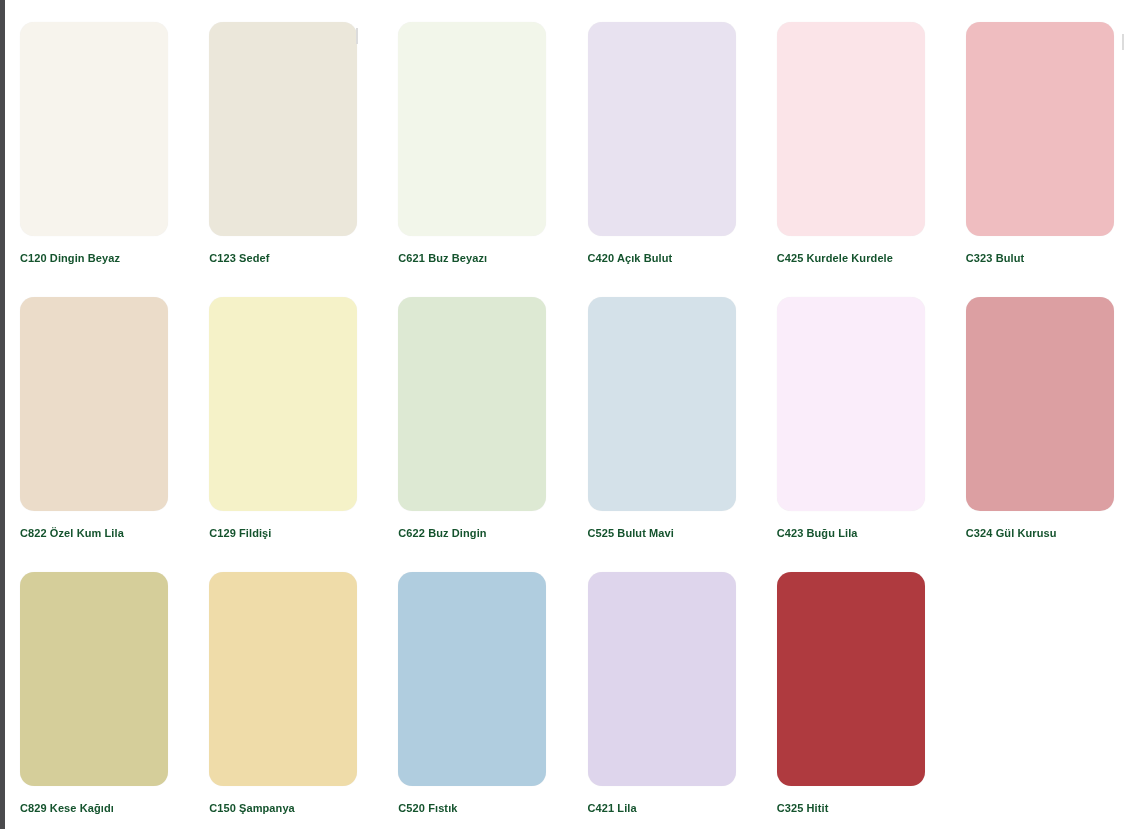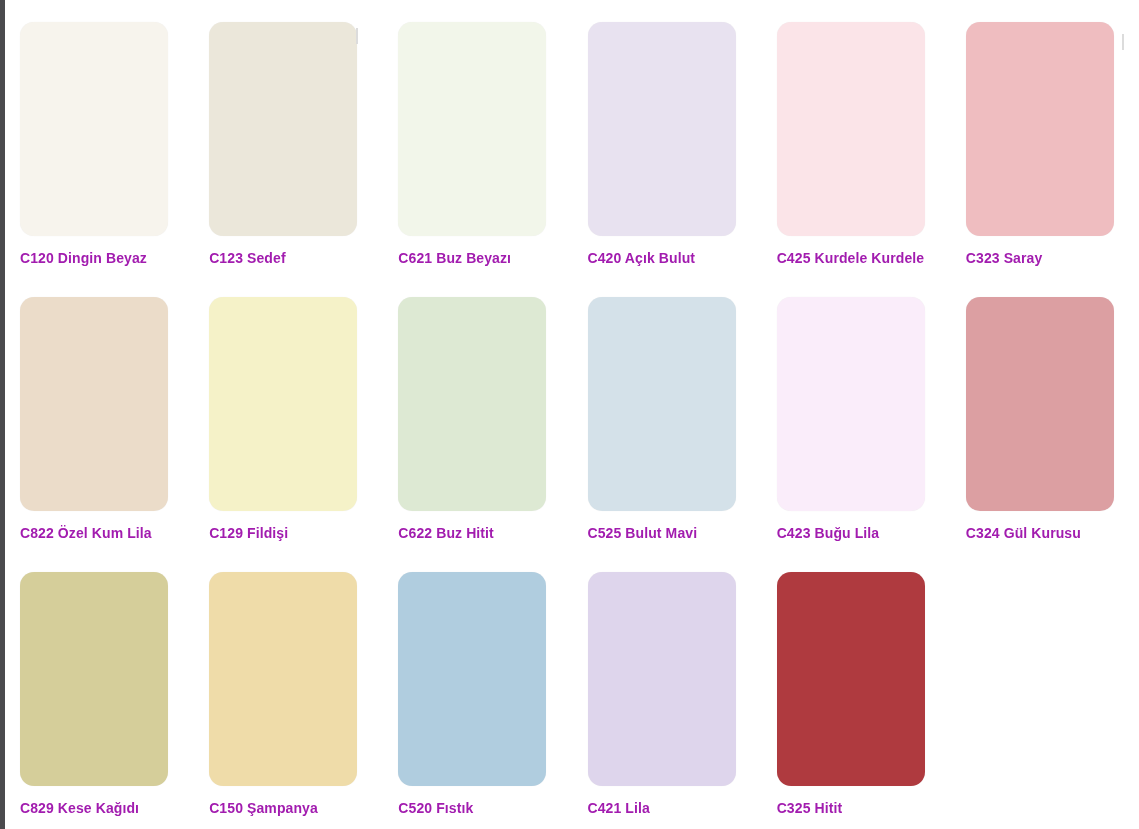"C120 Dingin Beyaz" .swatch-label { color: #a21caf -> #14532d; font-size: 14px -> 11px }
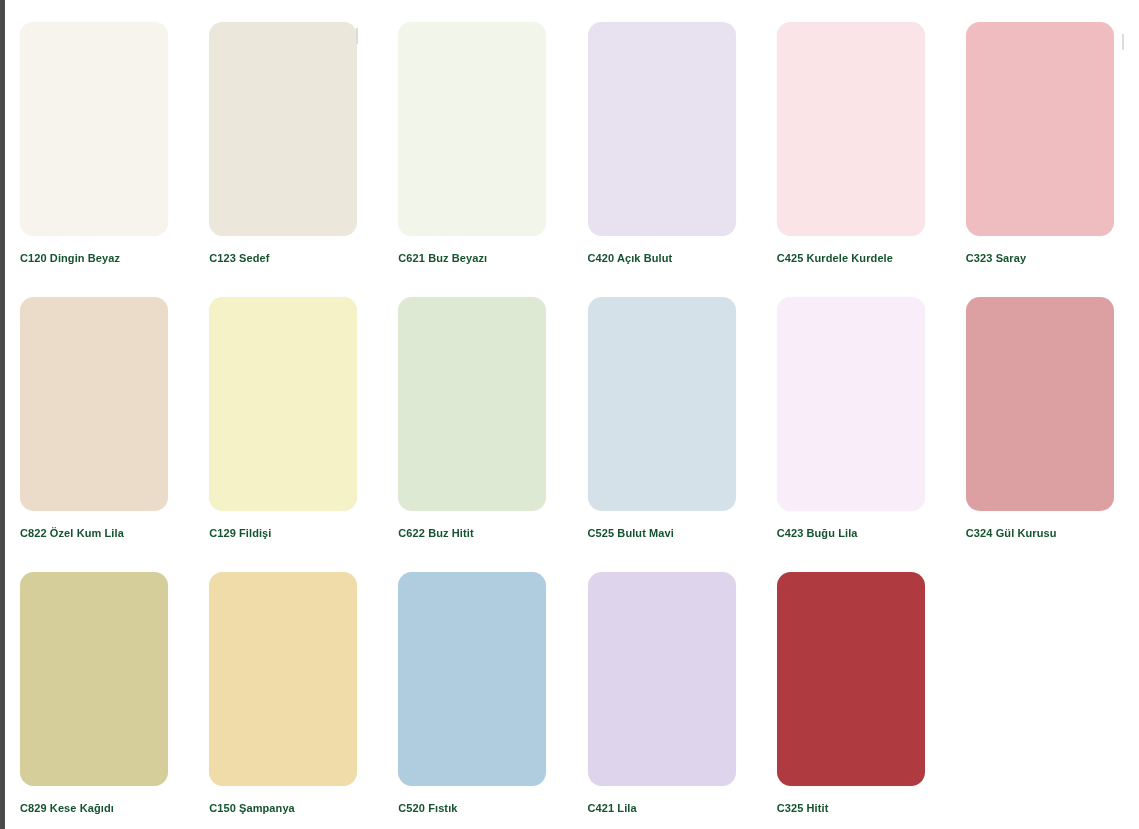"C323 Saray" div.swatch-label { text: Saray -> Bulut }
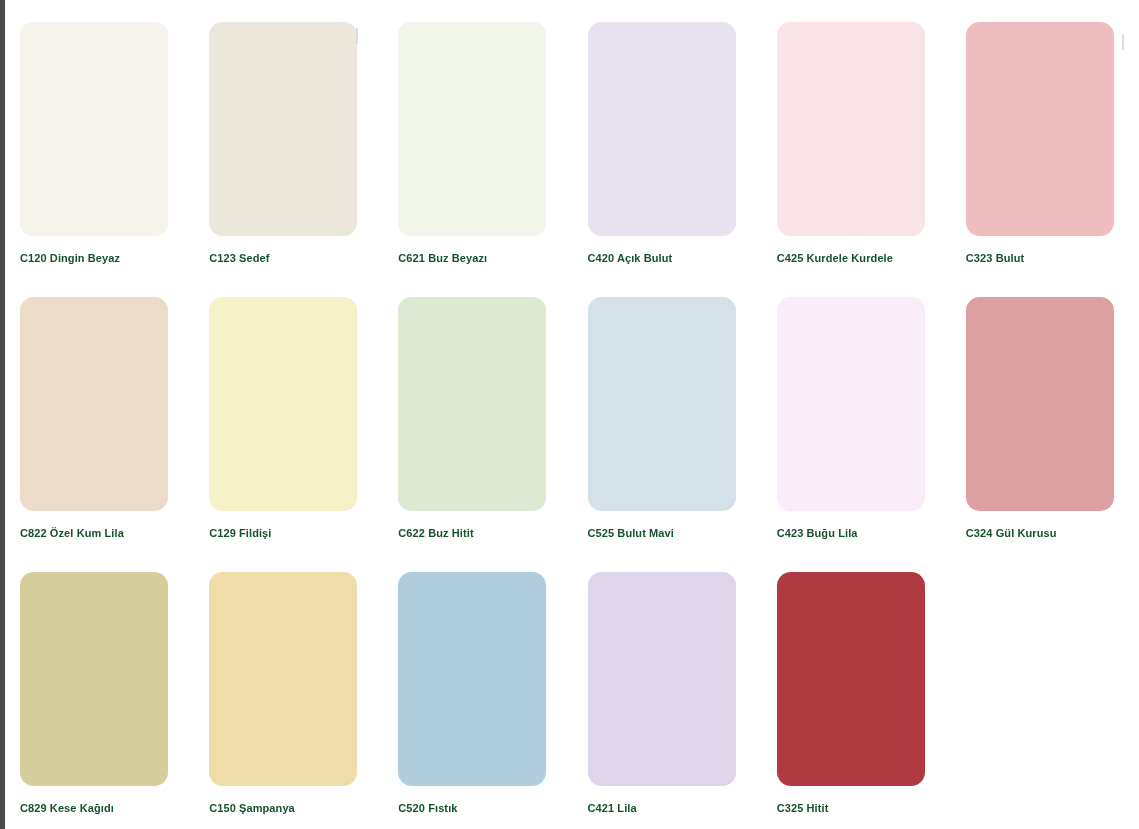"C622 Buz Hitit" div.swatch-label { text: Hitit -> Dingin }
